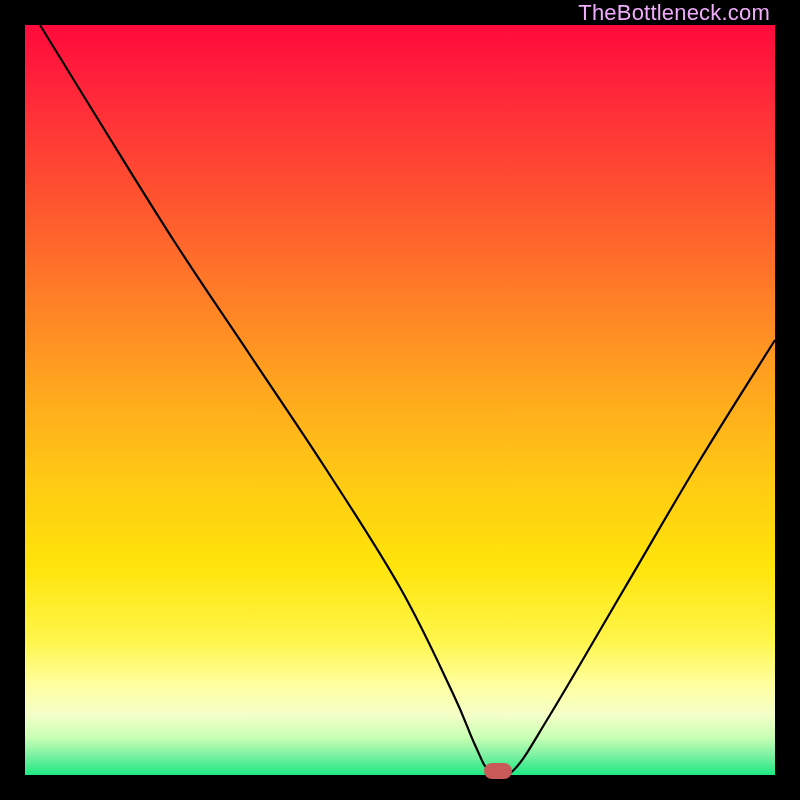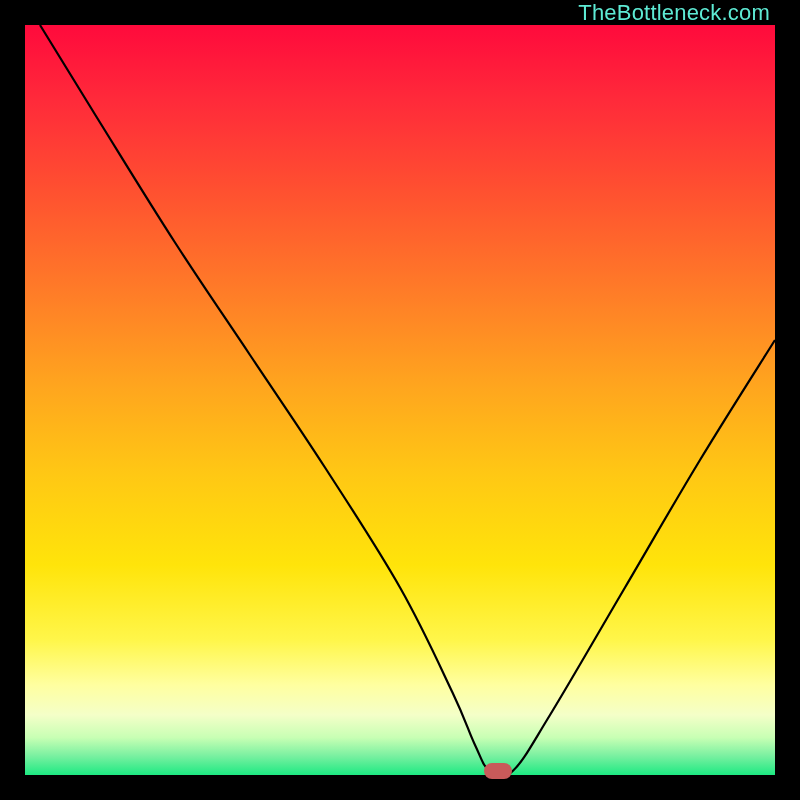"TheBottleneck.com" .watermark { color: #5eead4 -> #f0abfc }
